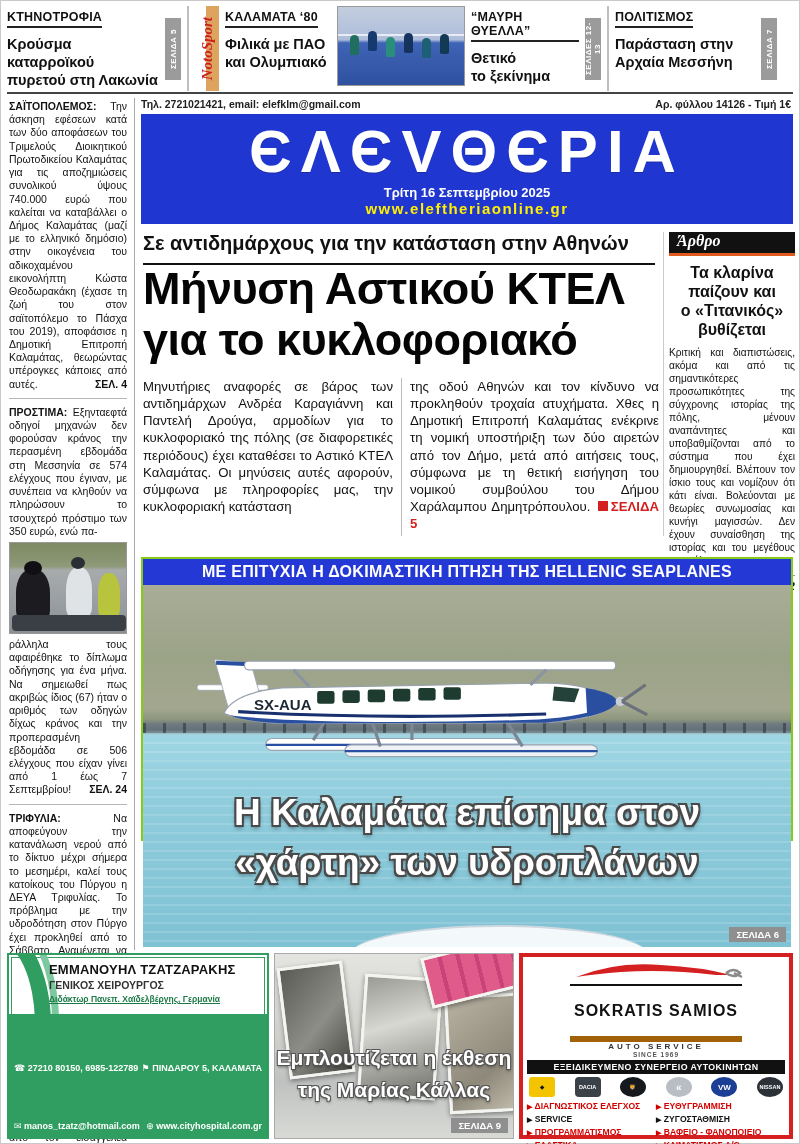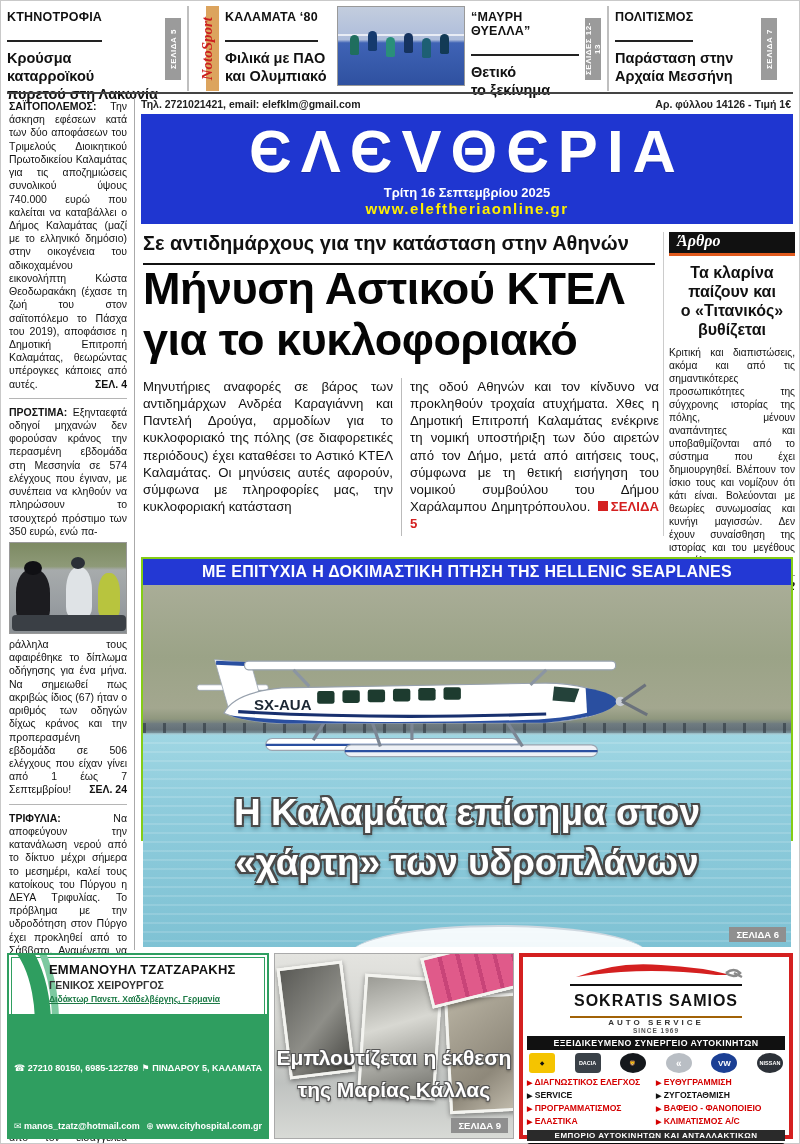"ΚΤΗΝΟΤΡΟΦΙΑ" .tb-sec { padding-bottom: 16px -> 2px }
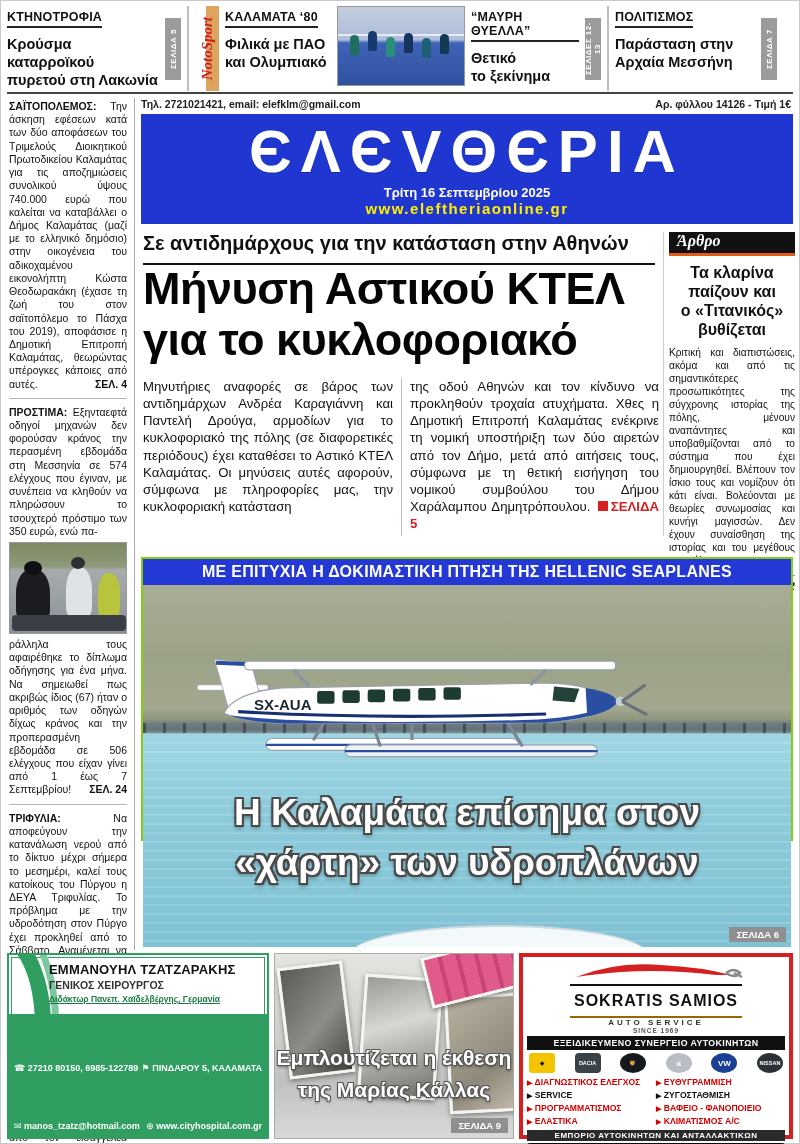"SOKRATIS SAMIOS" .sok-name { border-bottom: 2px solid #a16207 -> 6px solid #a16207; padding: 6px 4px -> 16px 4px }
